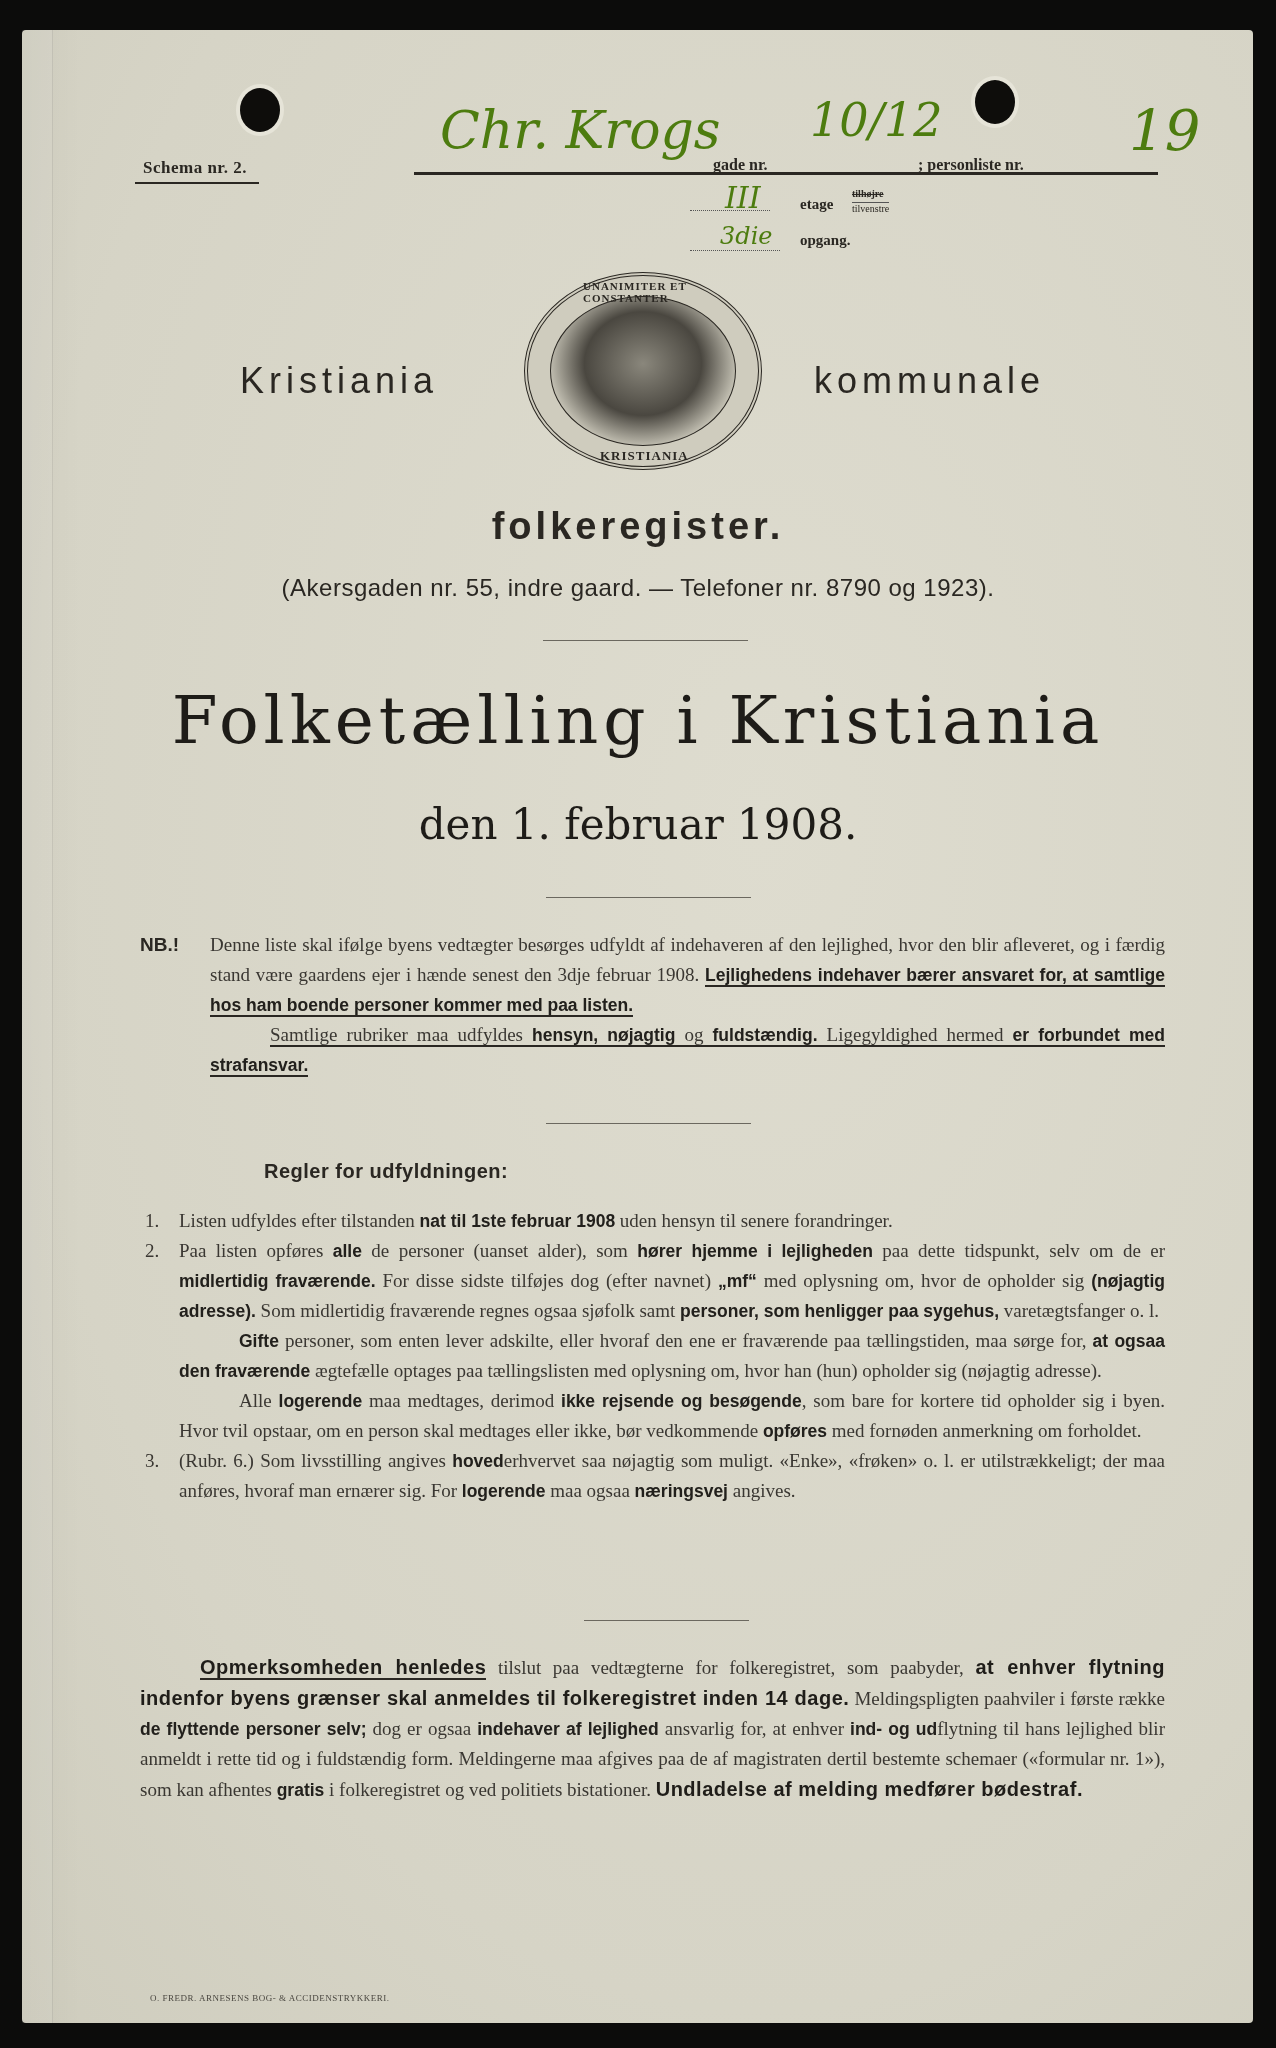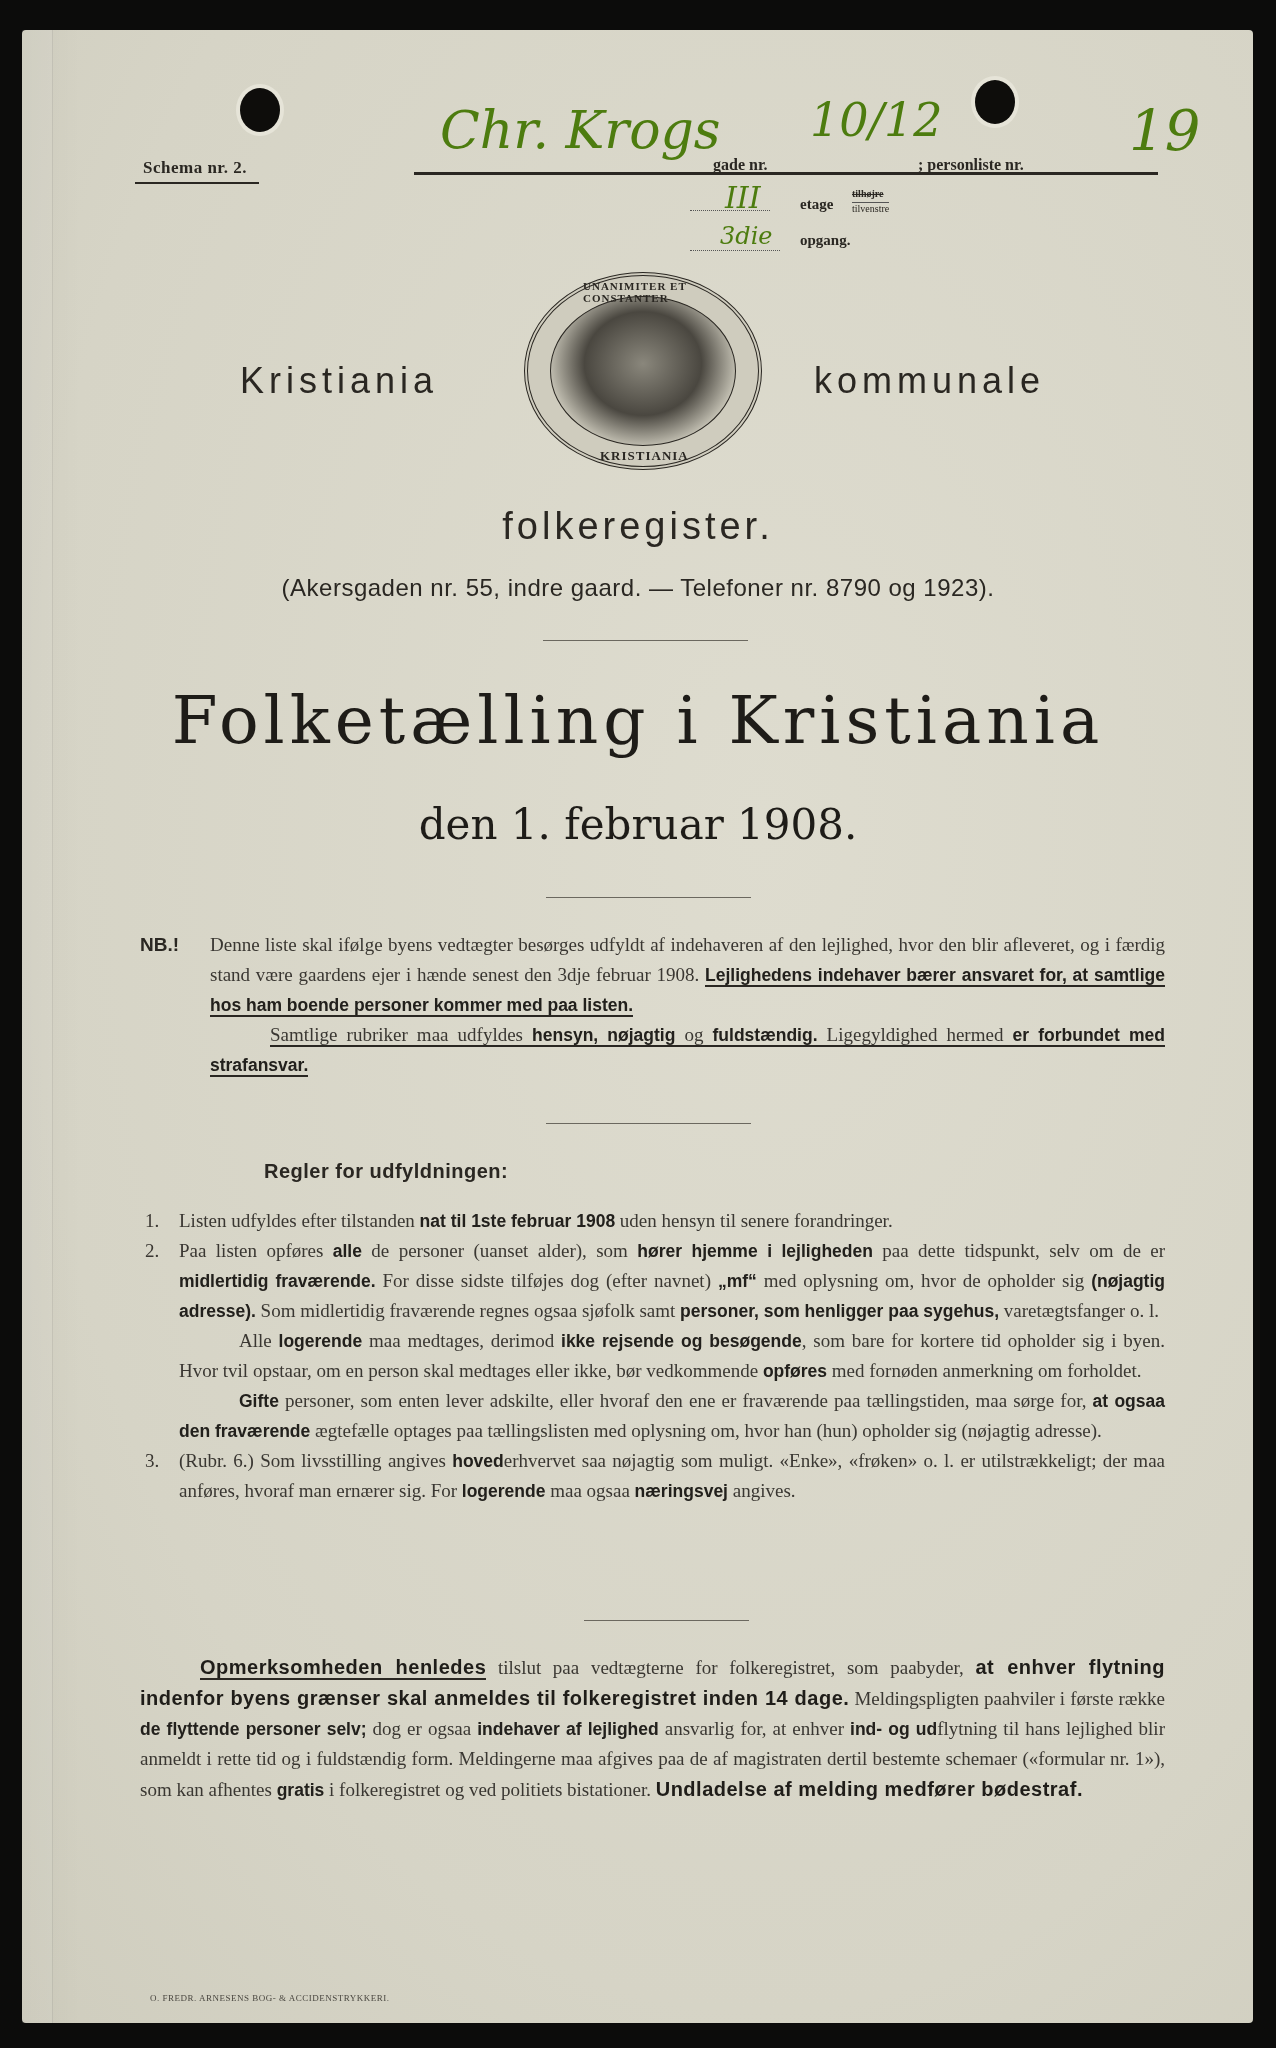"folkeregister." .folk { font-weight: none -> bold }
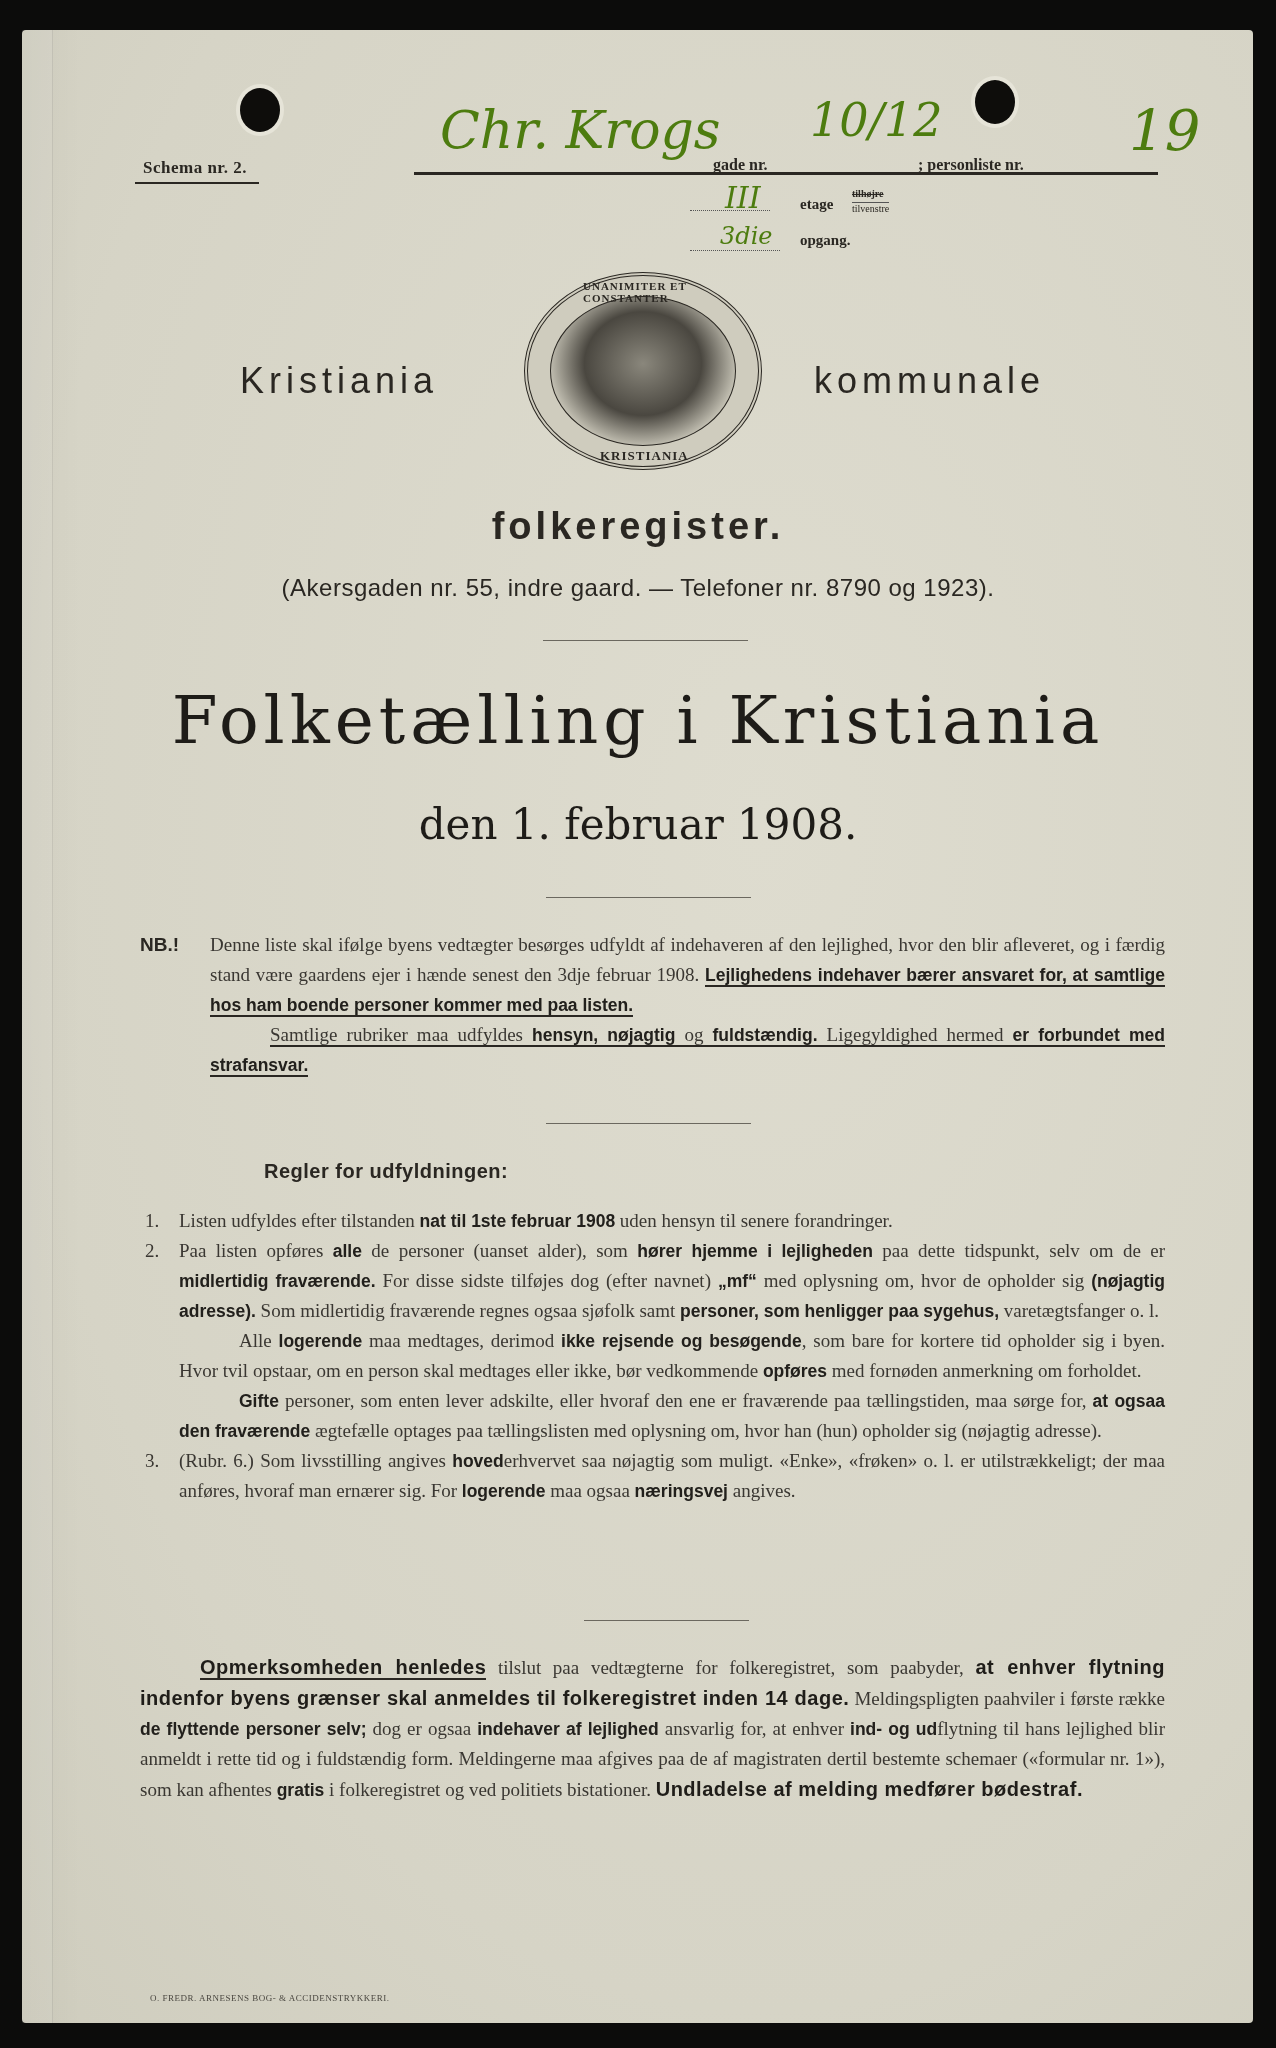"Alle logerende maa medtages, derimod" div.indent { order: before "Gifte personer, som enten lever" -> after "Gifte personer, som enten lever" }
